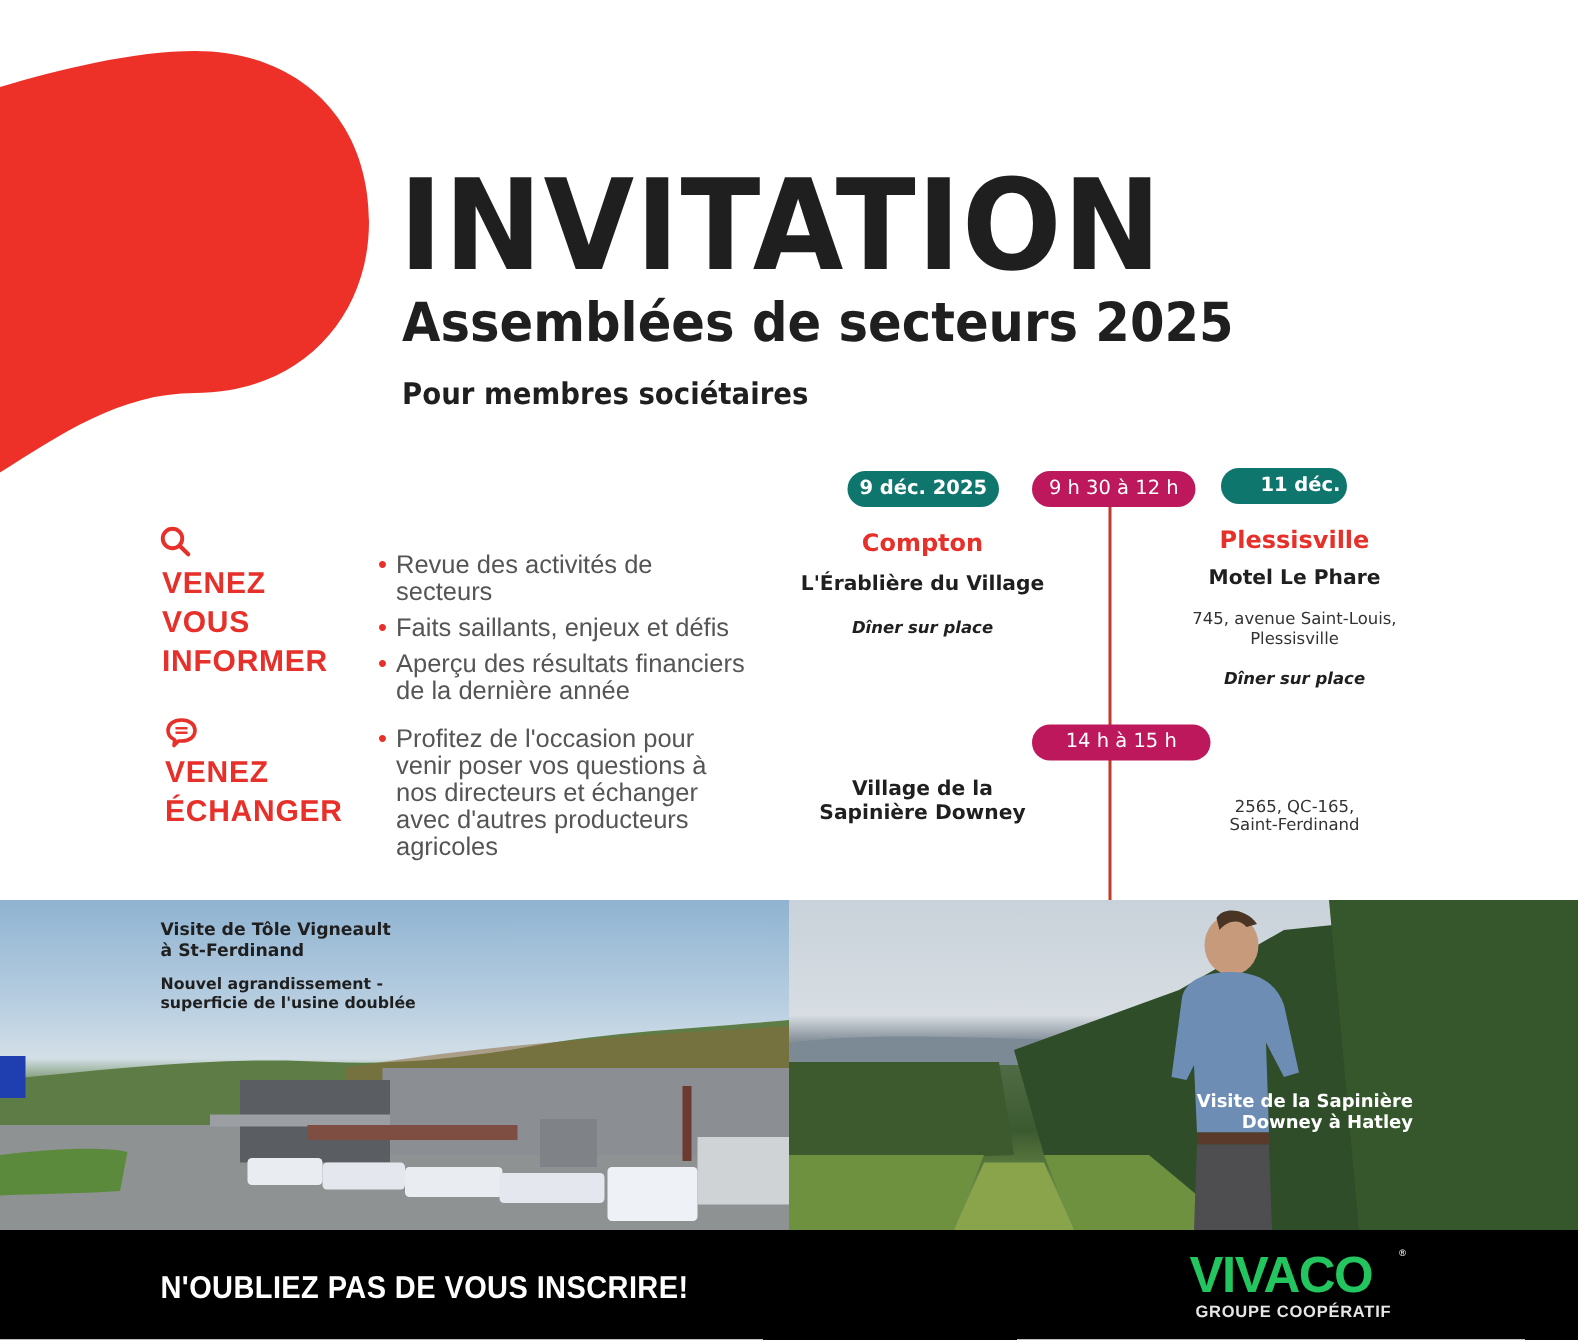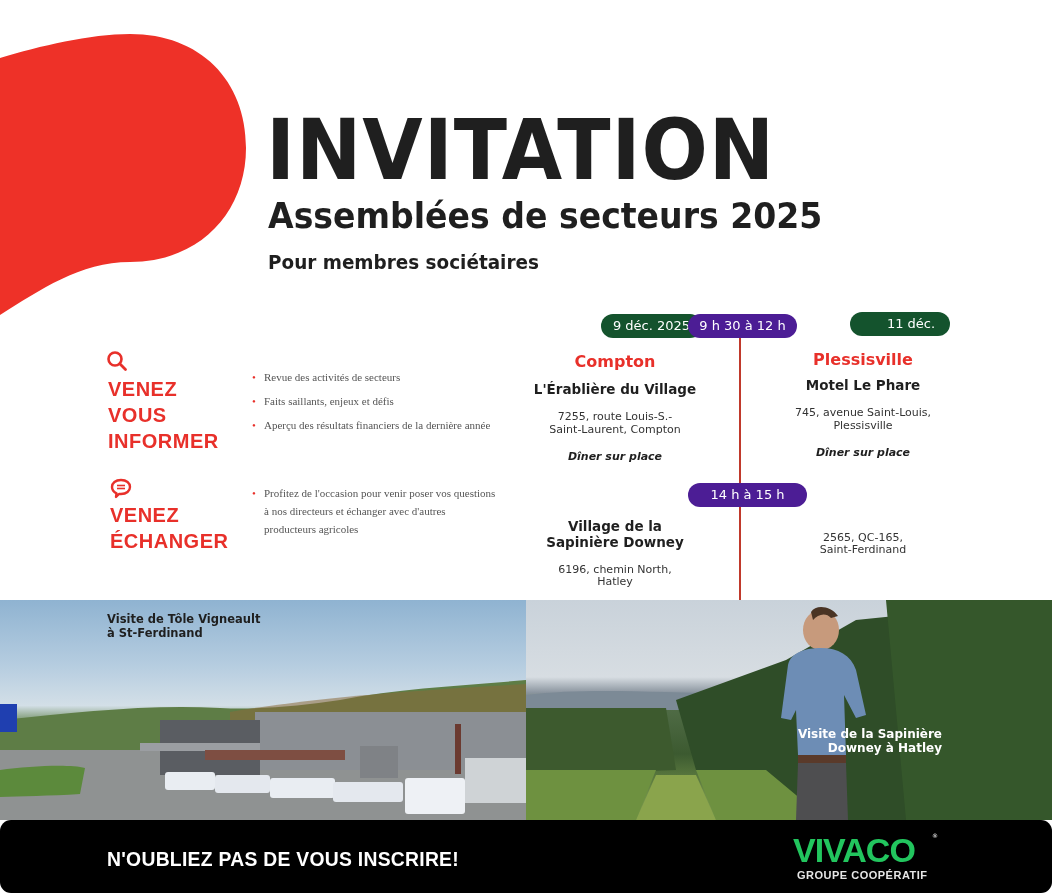"9 déc. 2025" .pill.date { background: #14532d -> #0f766e; font-weight: normal -> bold; margin-left: 36px -> none }
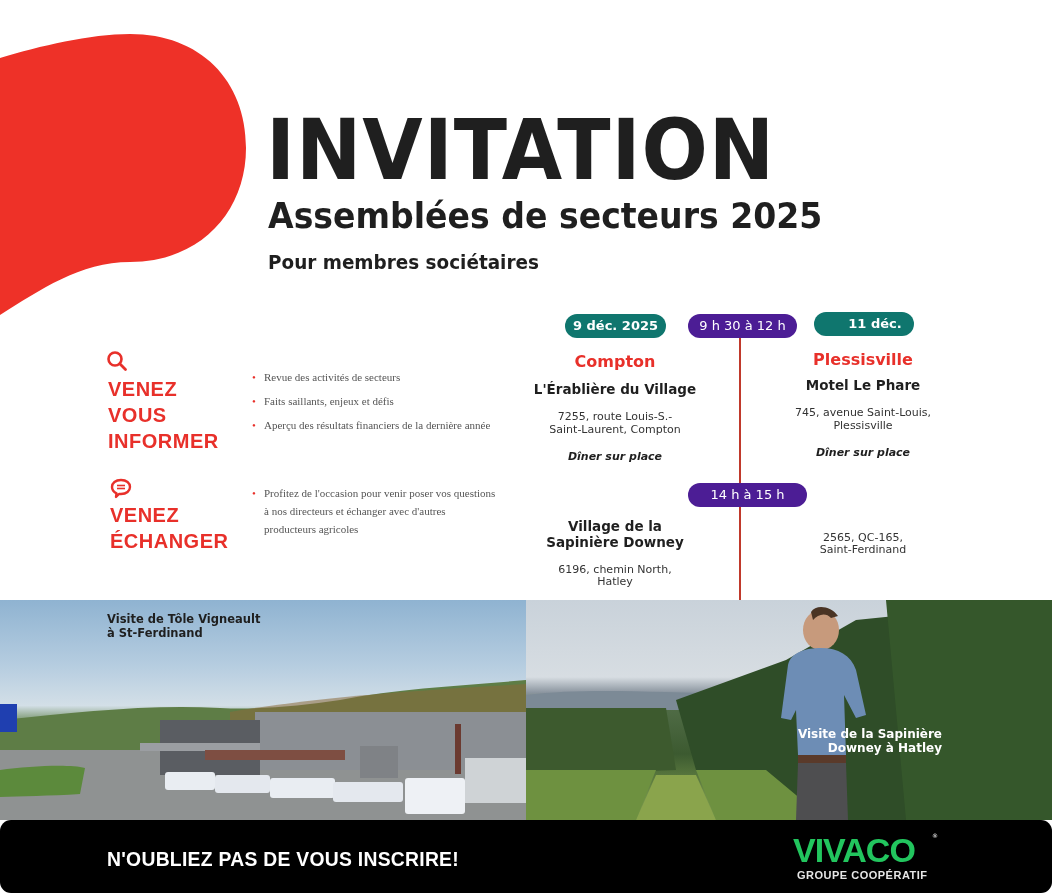"9 h 30 à 12" .pill.time { background: #4c1d95 -> #be185d }
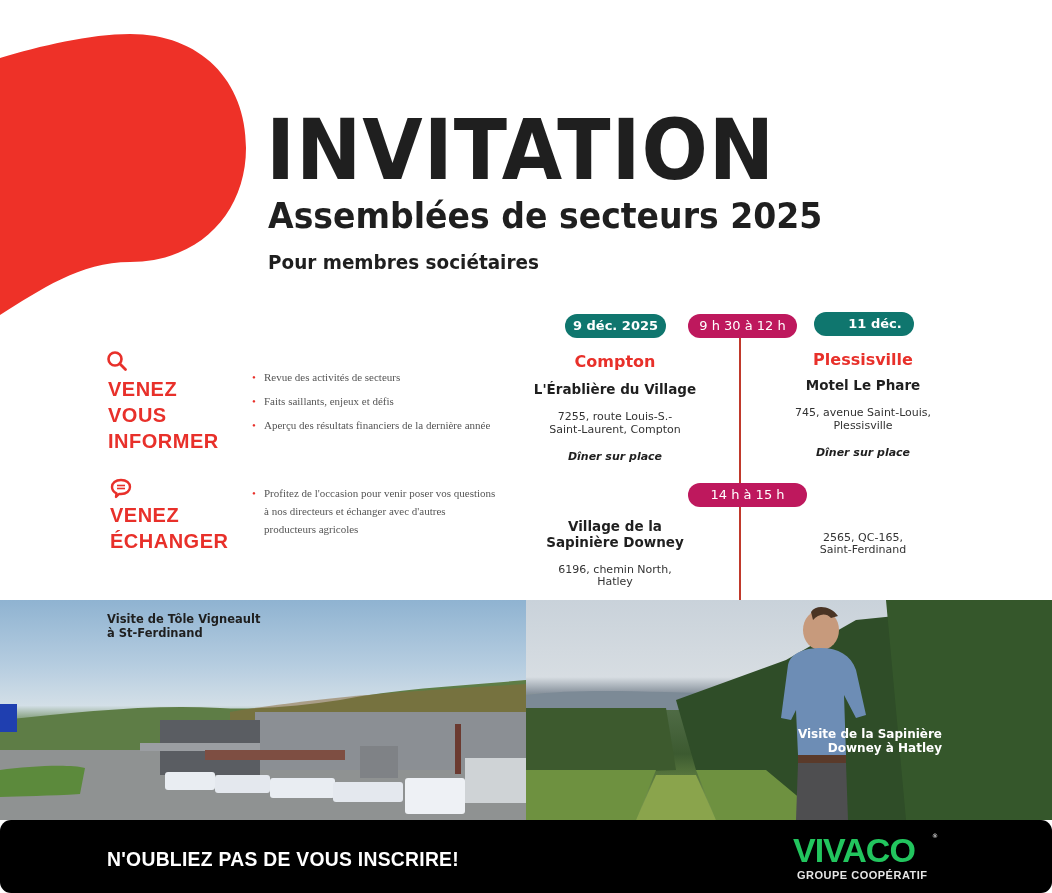"11 déc. 2025" div.pill { width: 100px -> 84px }
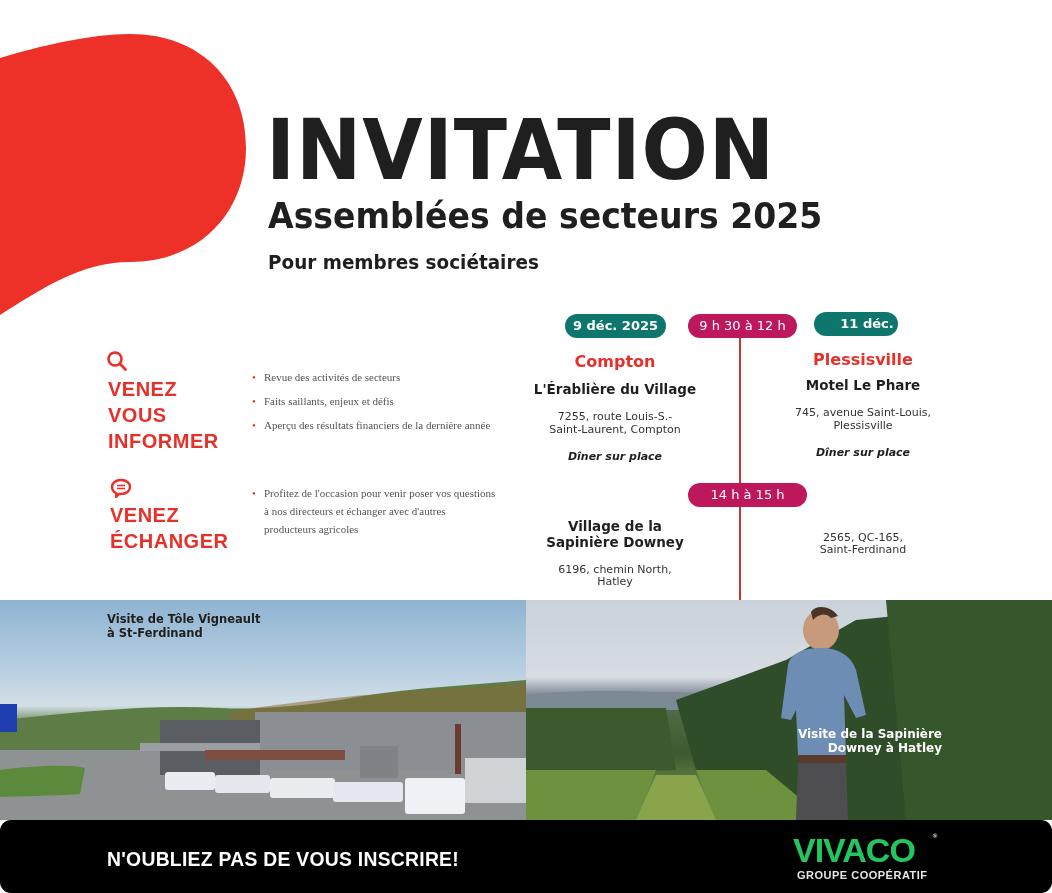"Revue des activités de secteurs" .bullets { font-family: Liberation Serif, serif -> Liberation Sans, sans-serif; font-size: 11px -> 17px }
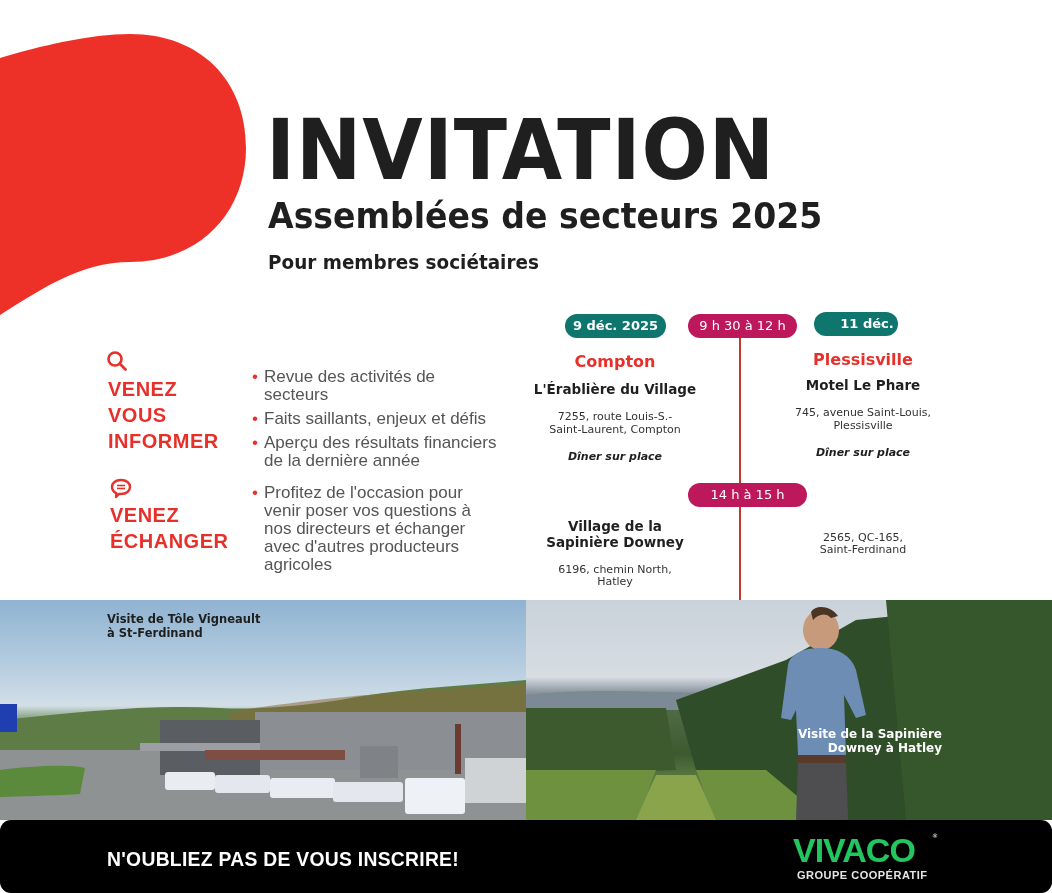"7255, route Louis-S.-" div.addr { html: <div> <div>7255, route Louis-S.-</div> <div>Saint-Laurent, Compton</div> </div> -> none }
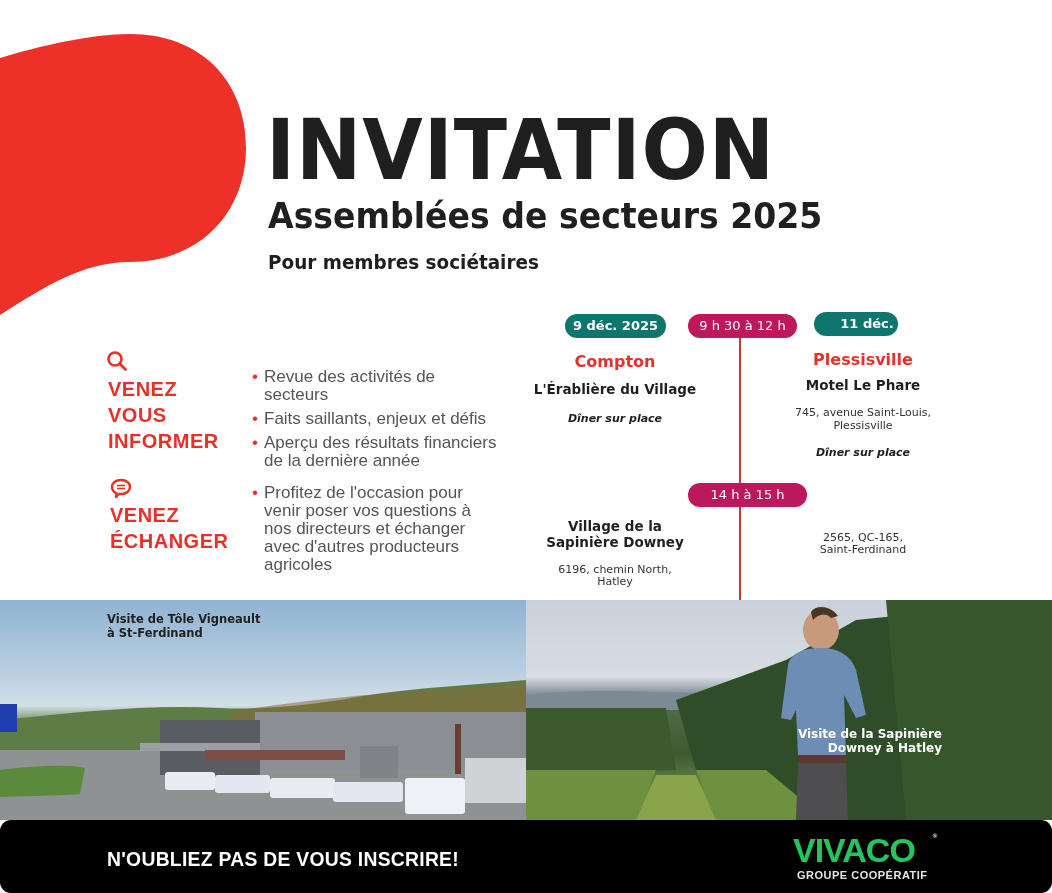"6196, chemin North," div.visit-addr { html: <div> <div>6196, chemin North,</div> <div>Hatley</div> </div> -> none }
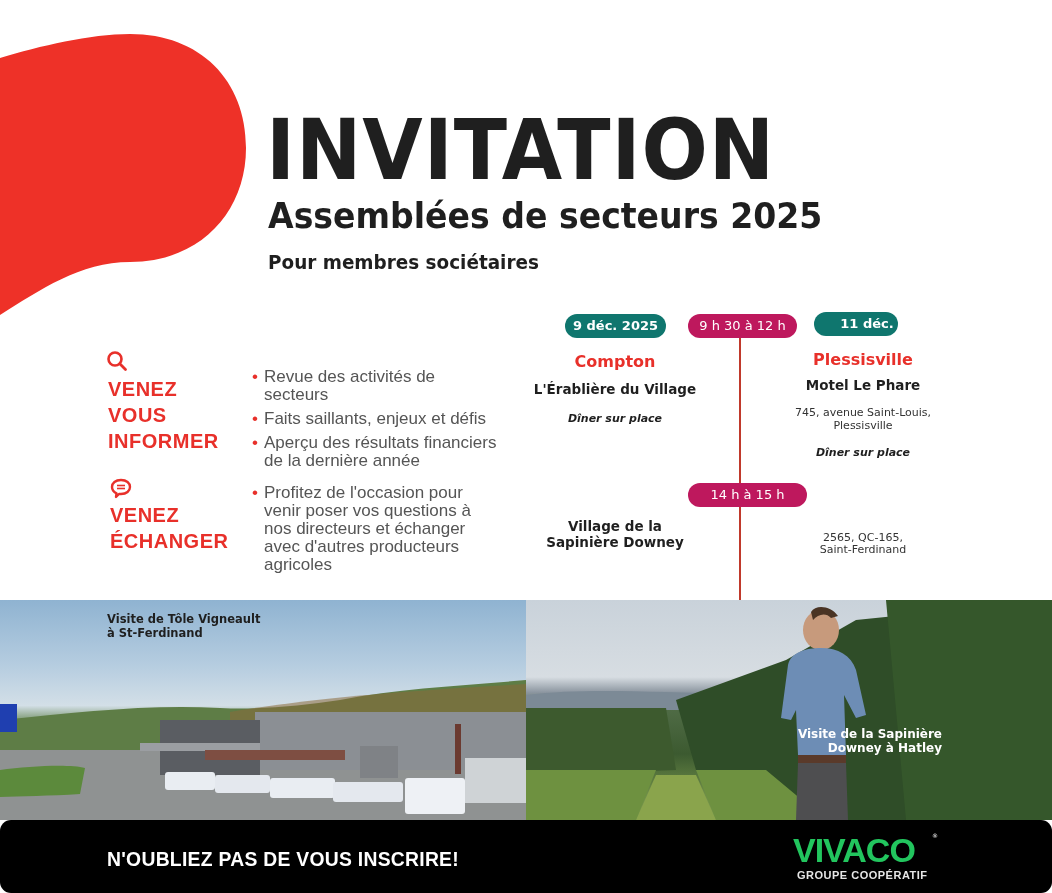"Nouvel agrandissement -" div.photo-caption { html: none -> <div> <div>Nouvel agrandissement -</div> <div>superficie de l'usine doublée</div> </div> }
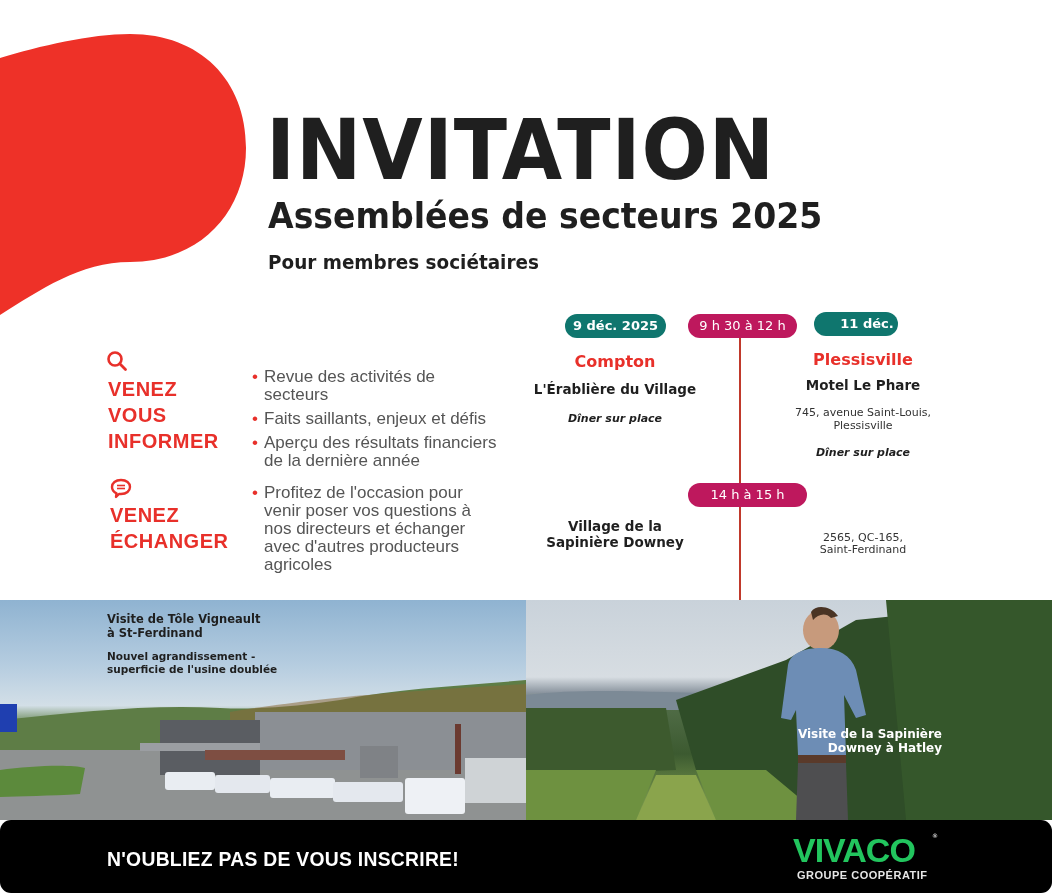"N'OUBLIEZ PAS DE VOUS INSCRIRE!" .footer { border-radius: 11px -> none }
